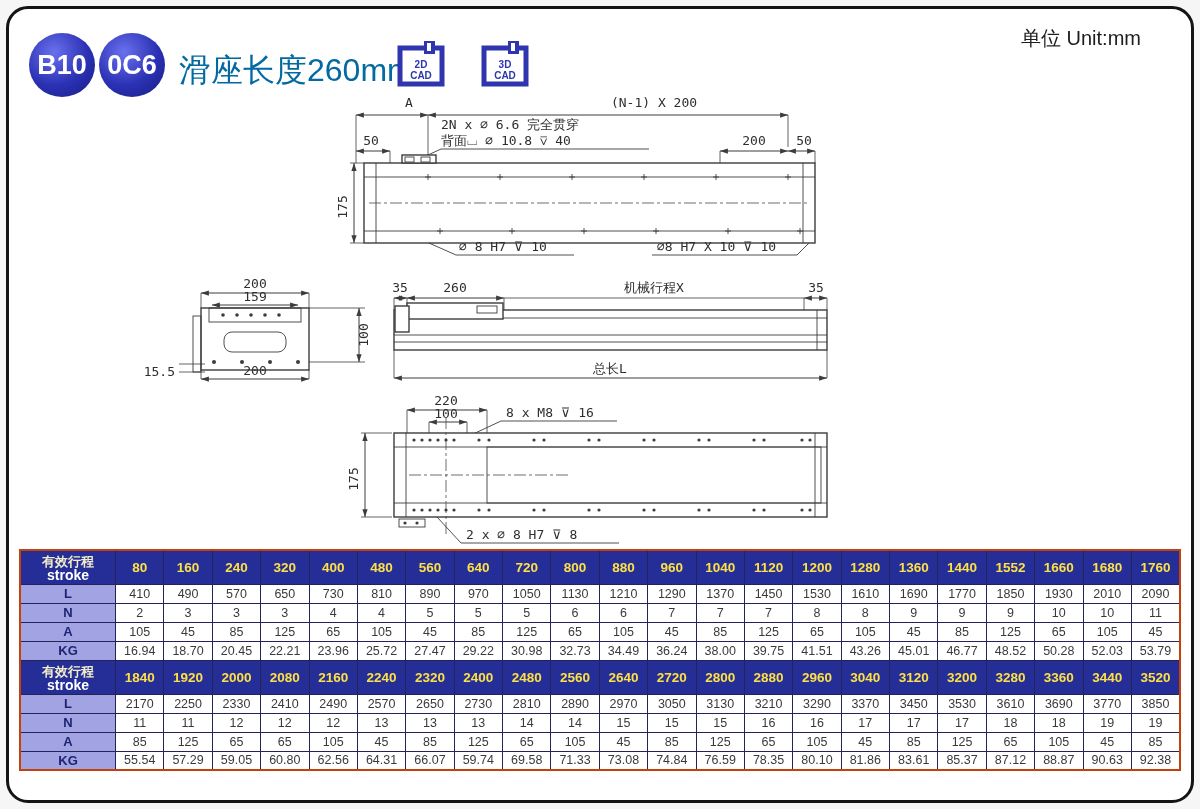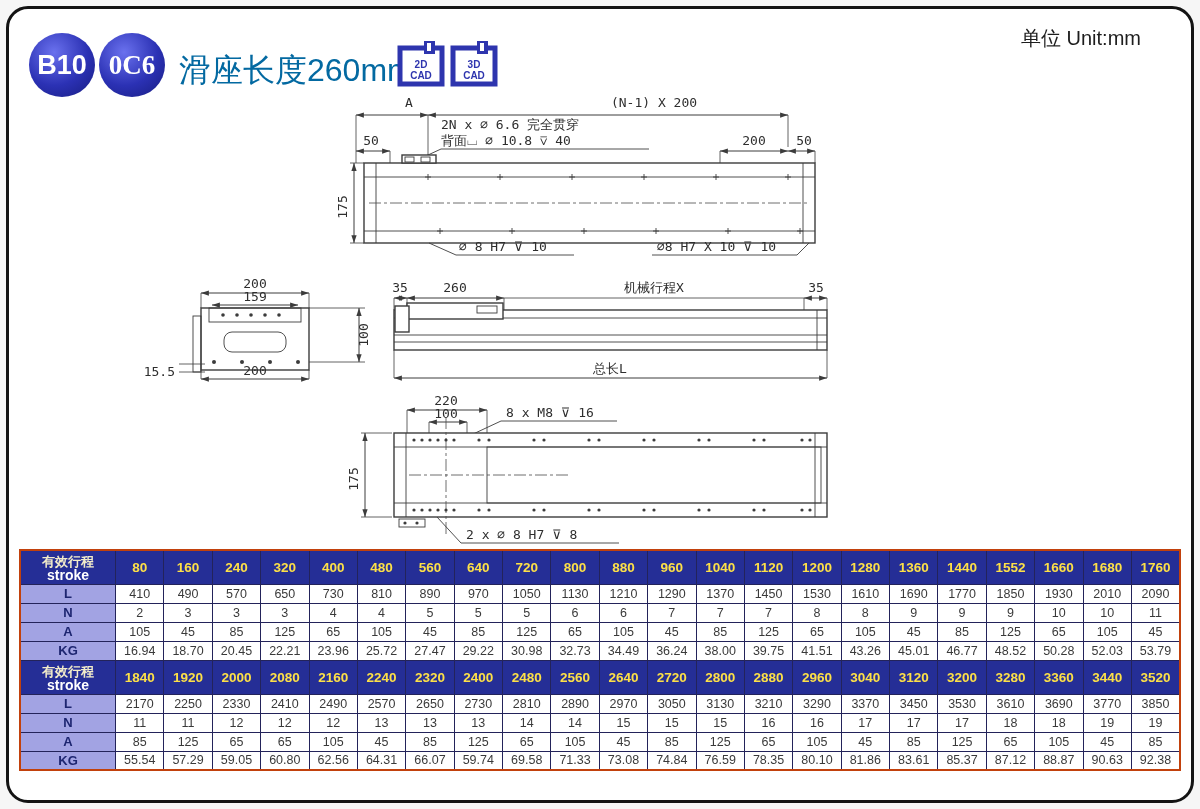"0C6" .badge.b2 { font-family: Liberation Serif, serif -> none }
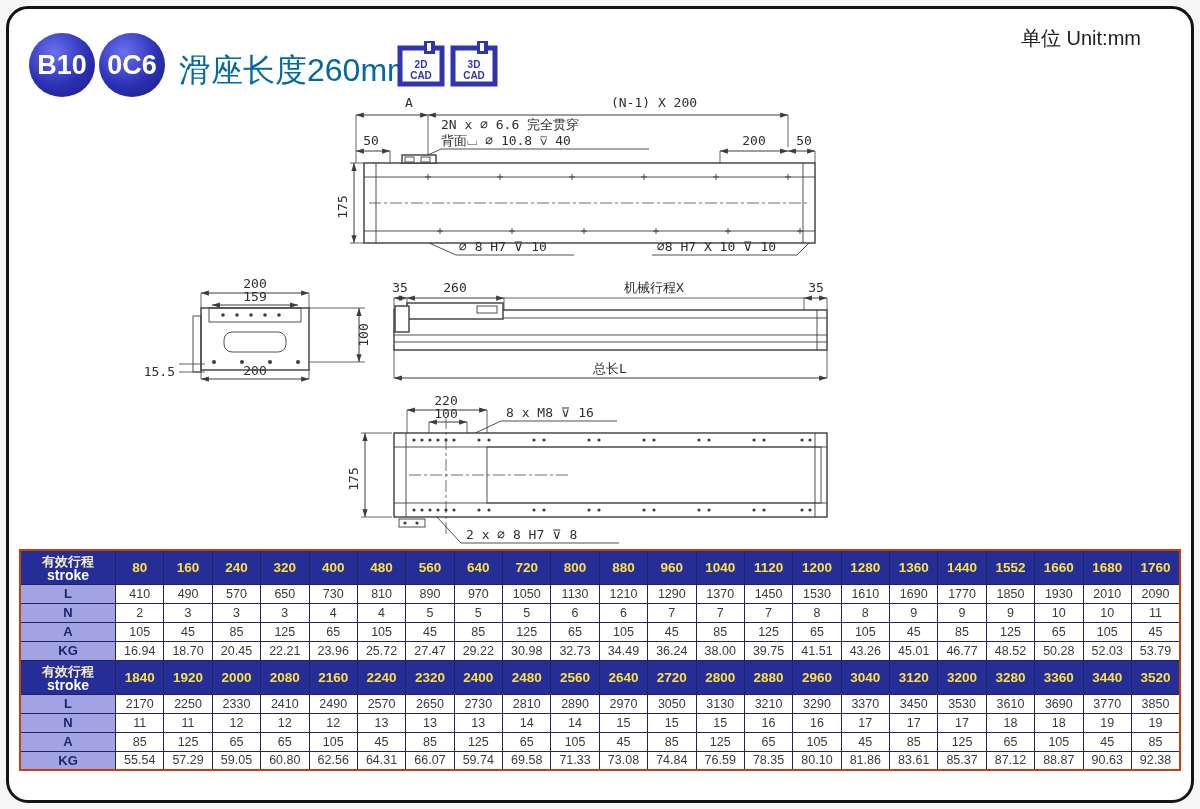"3D" .cadicon.c3d { left: 441px -> 472px }
